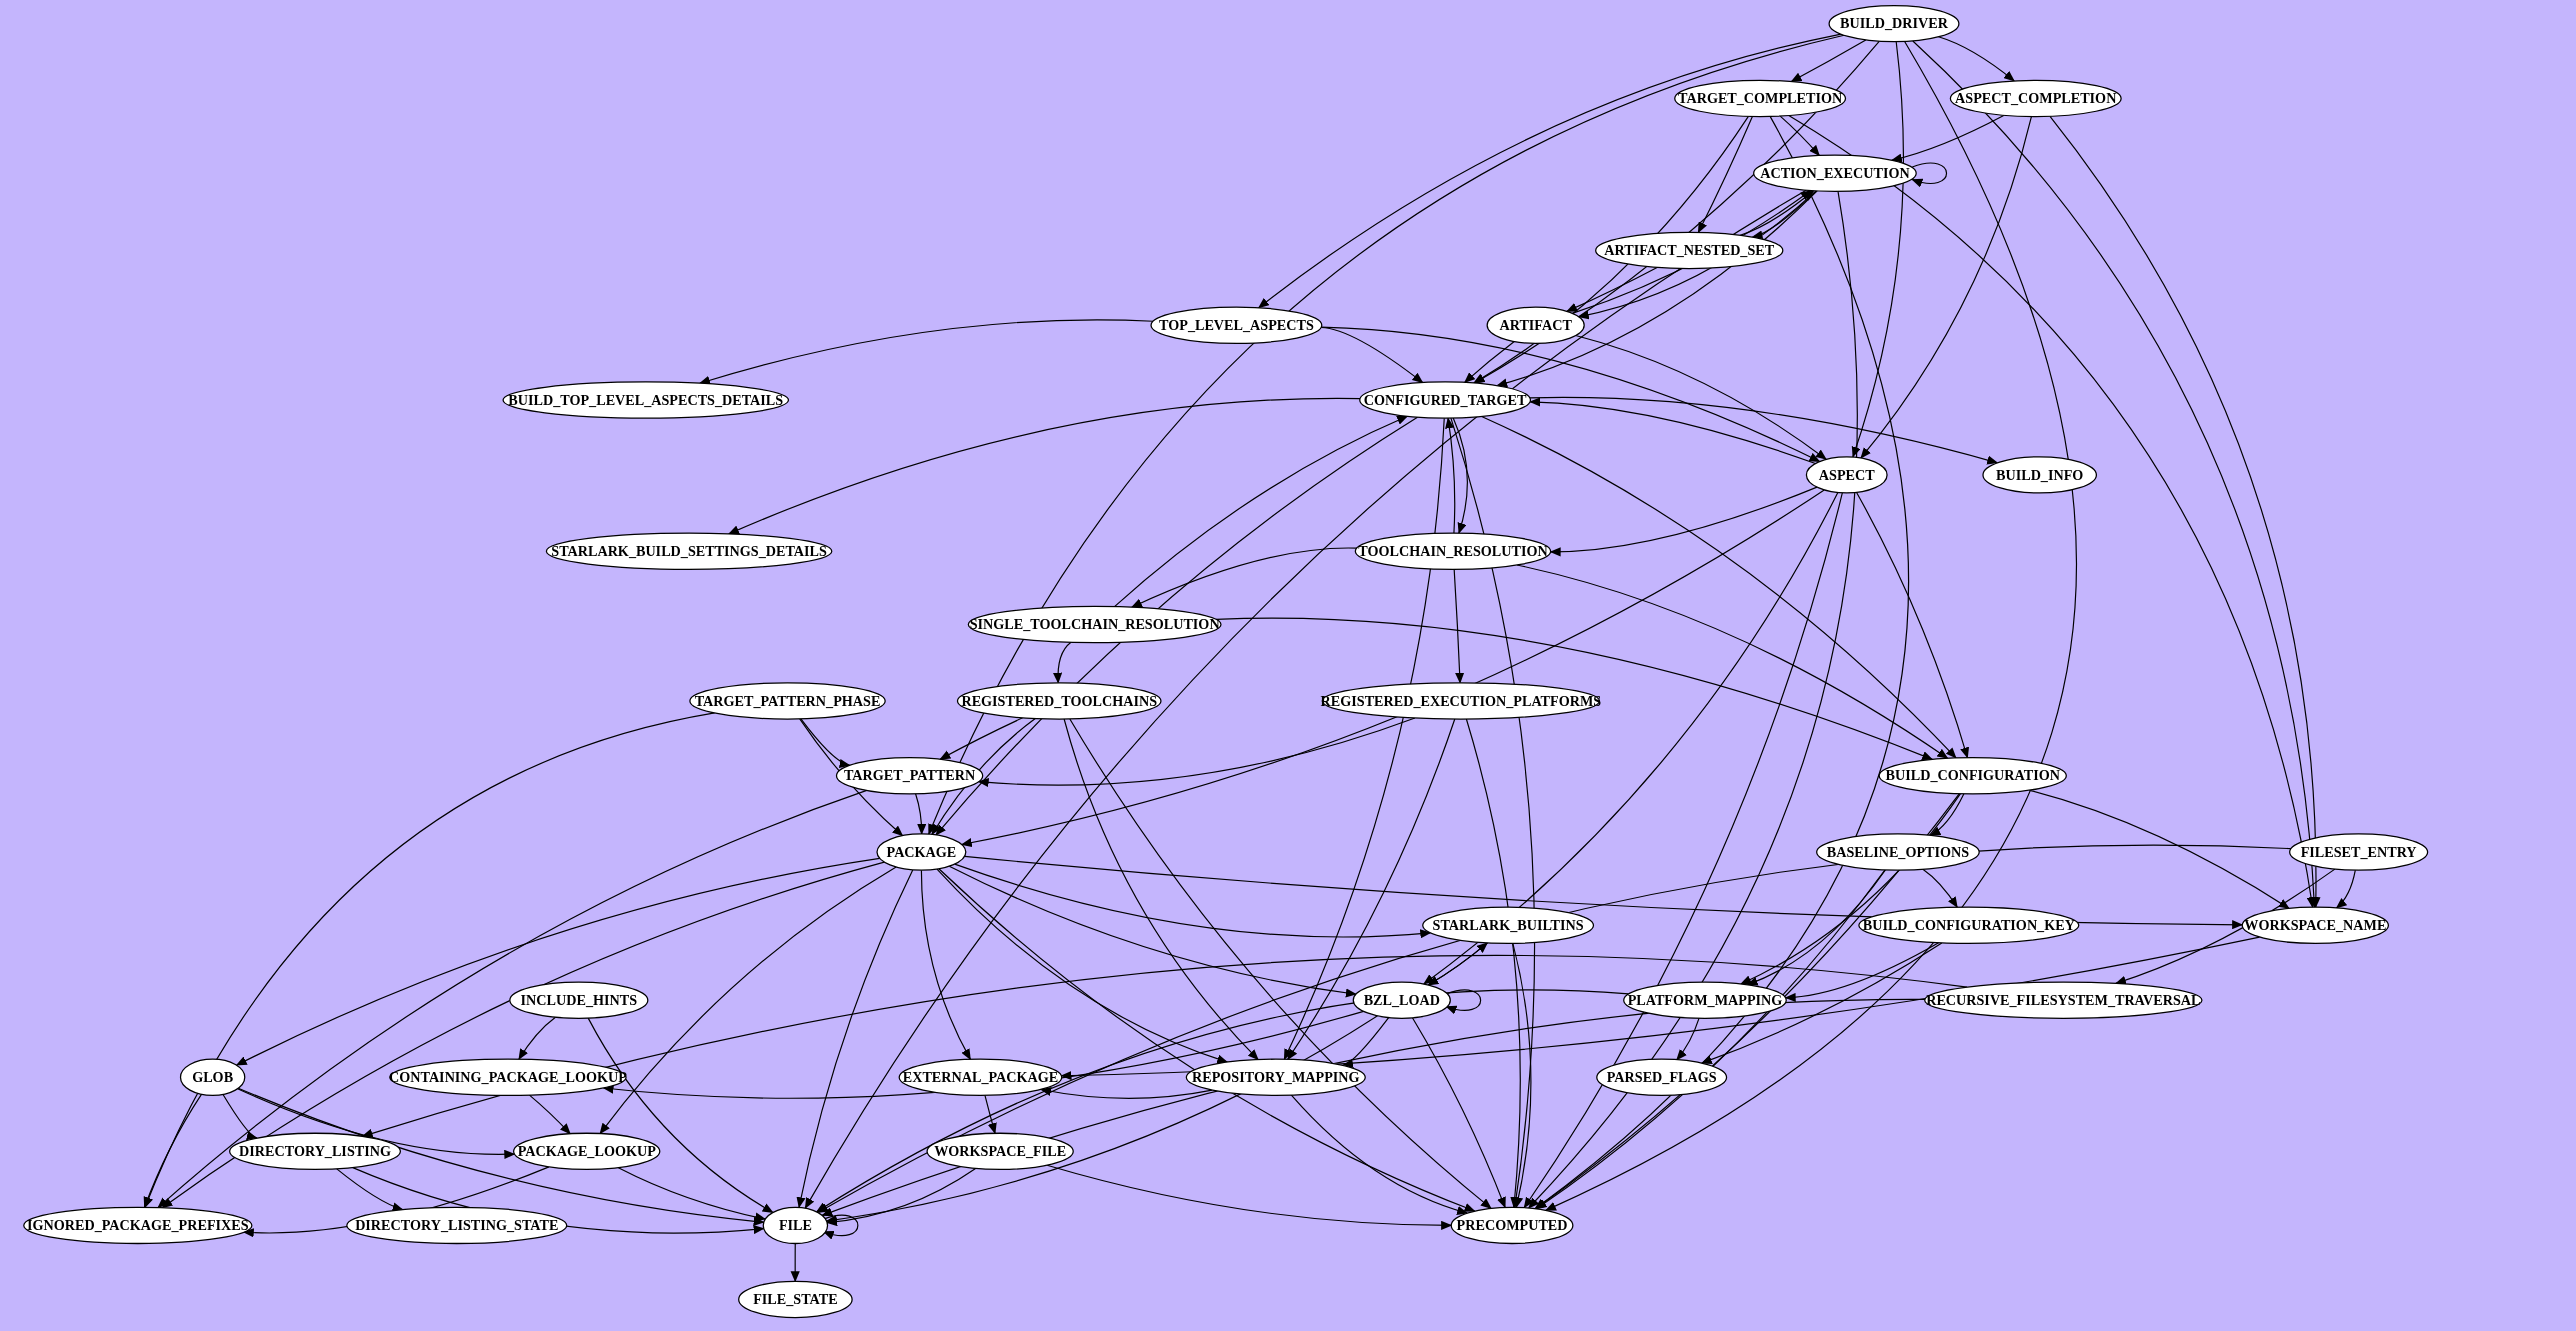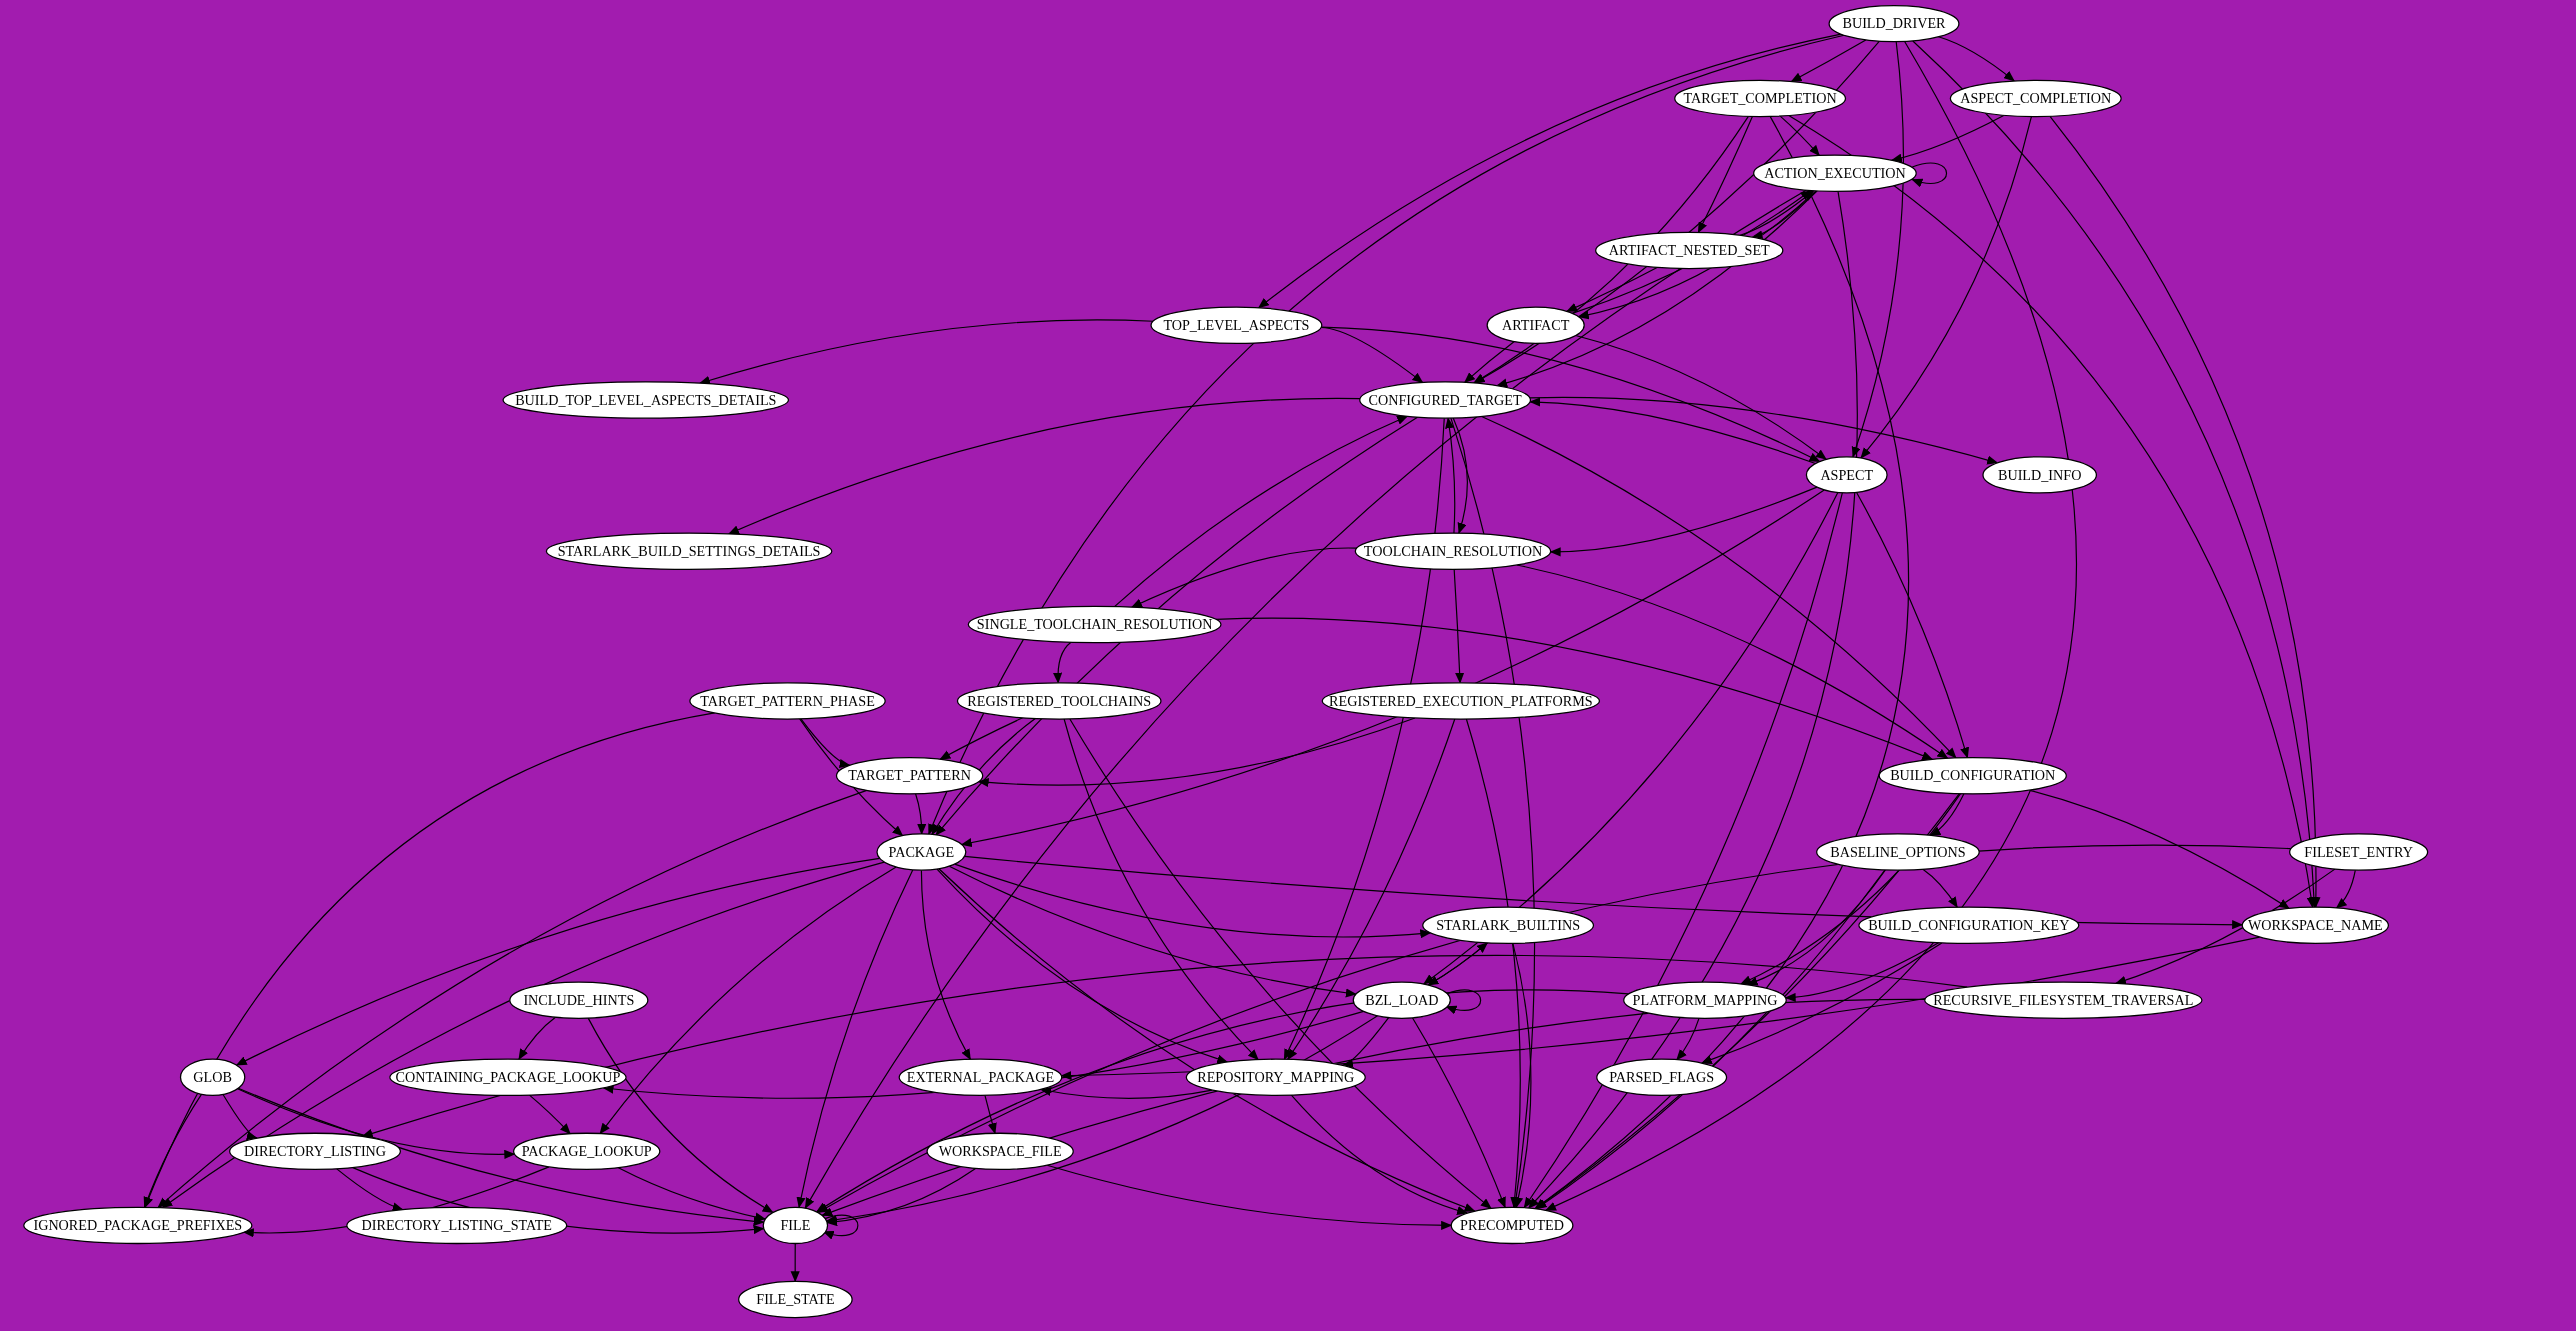"BUILD_DRIVER" .graph-wrap { background: #a21caf -> #c4b5fd; font-weight: none -> bold }
